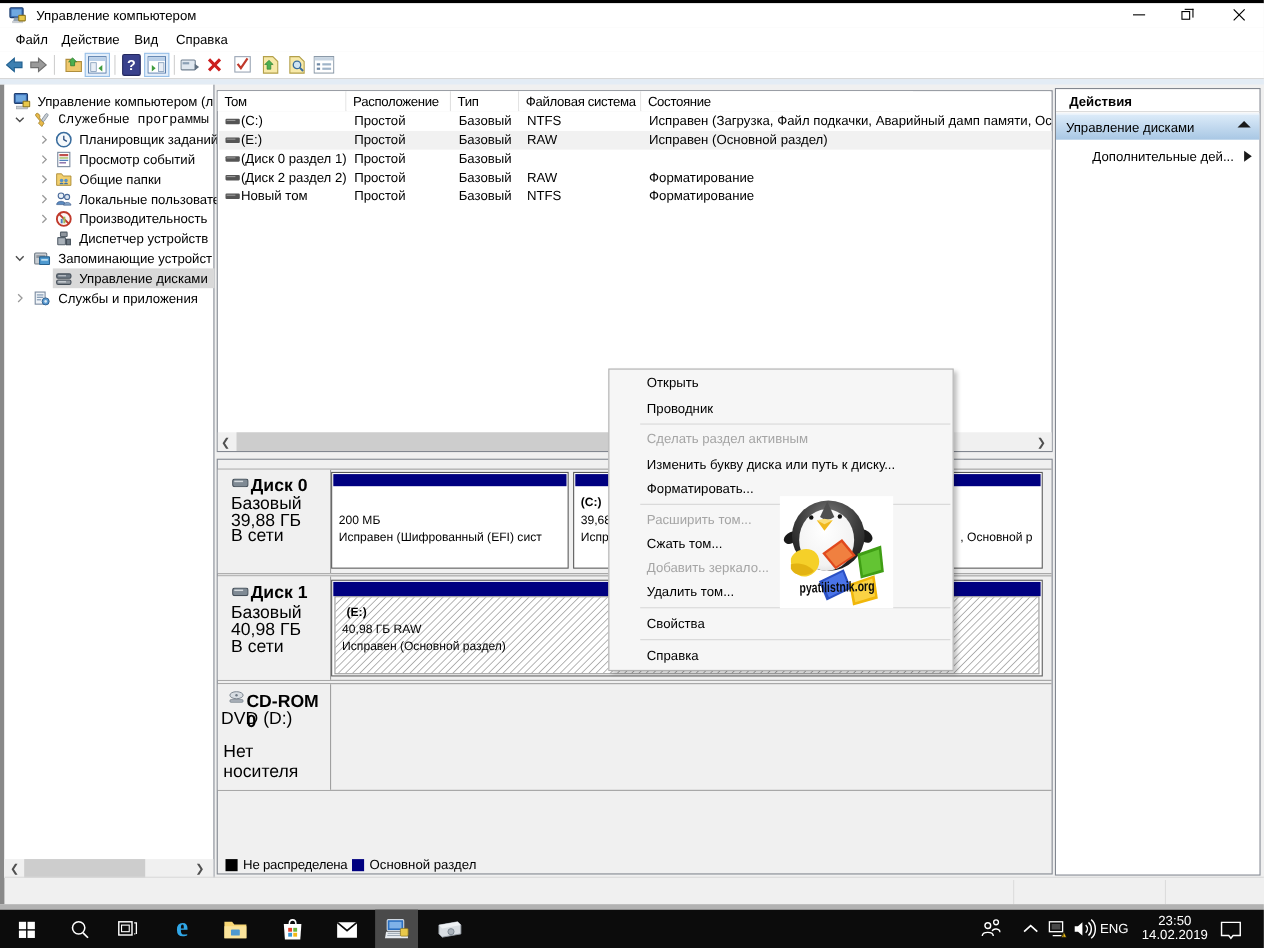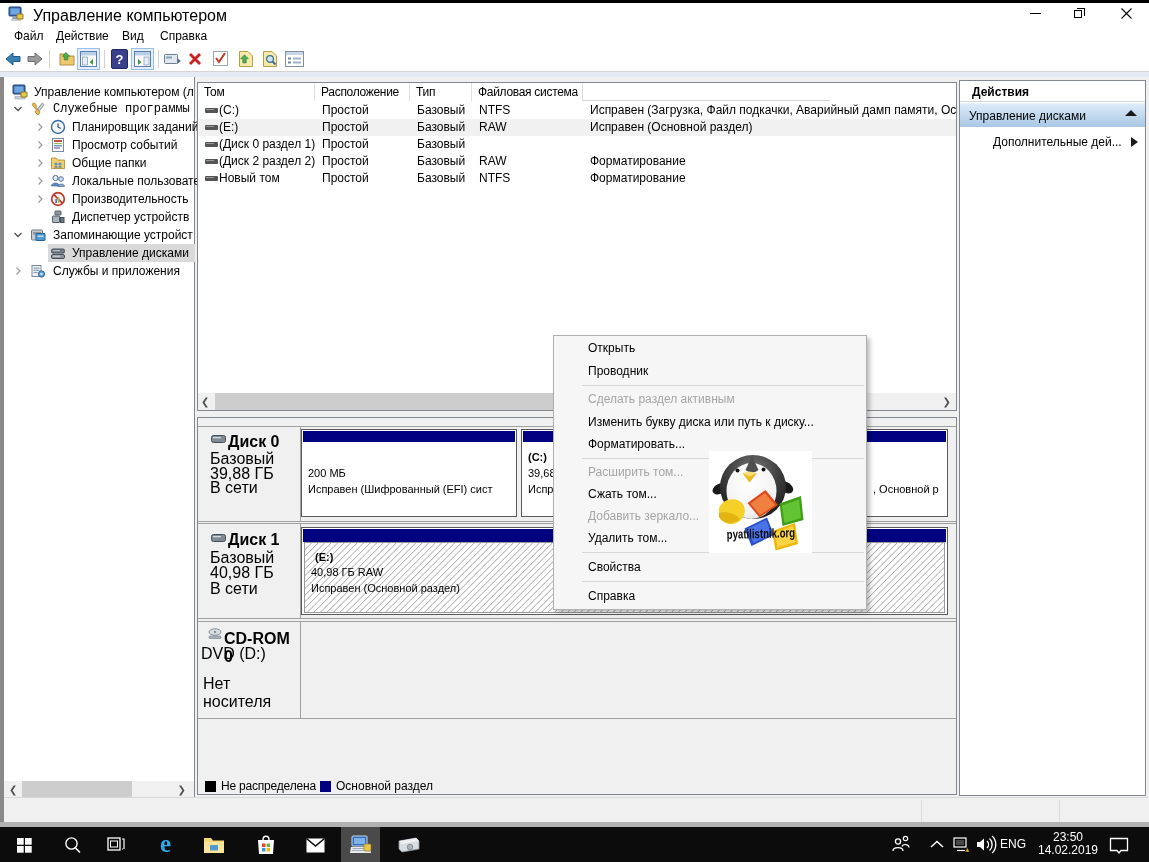"Управление компьютером" #title-text { font-size: 16px -> 12px }
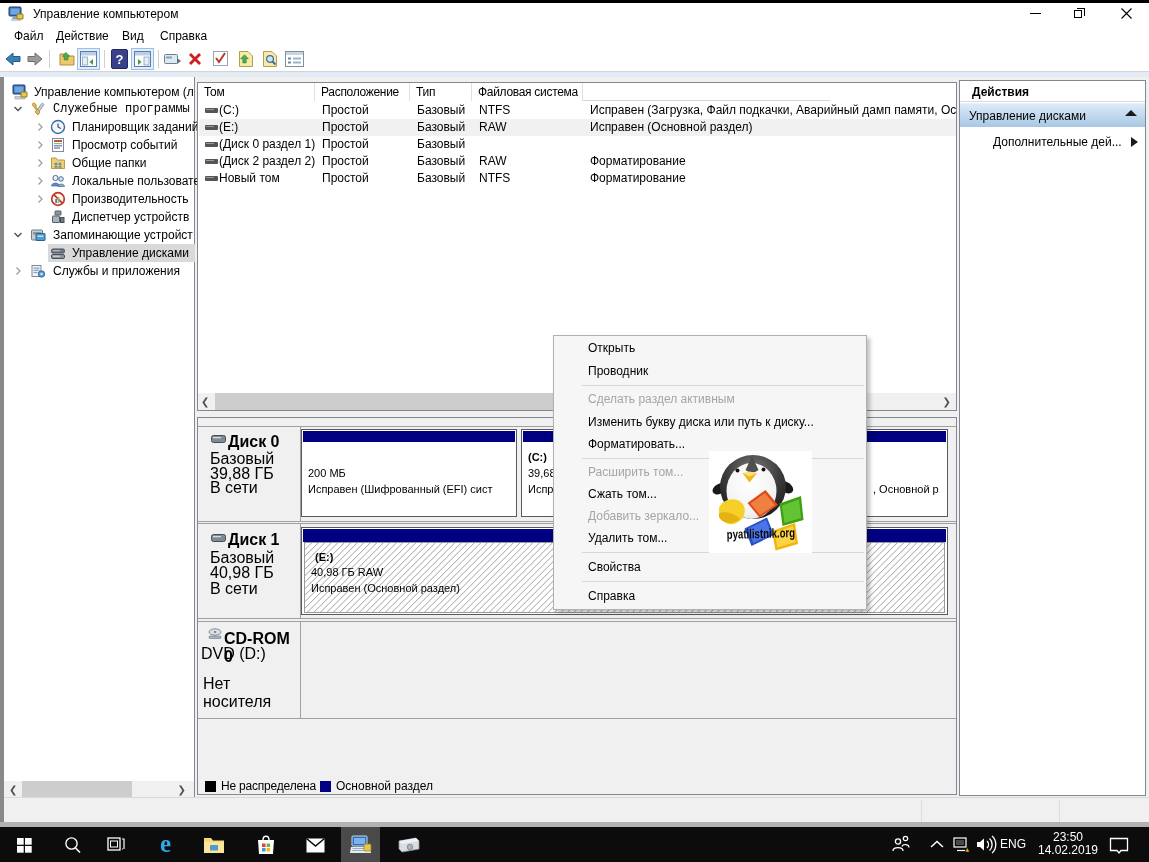"Состояние" div.hdrcell { html: none -> <div>Состояние</div> }
